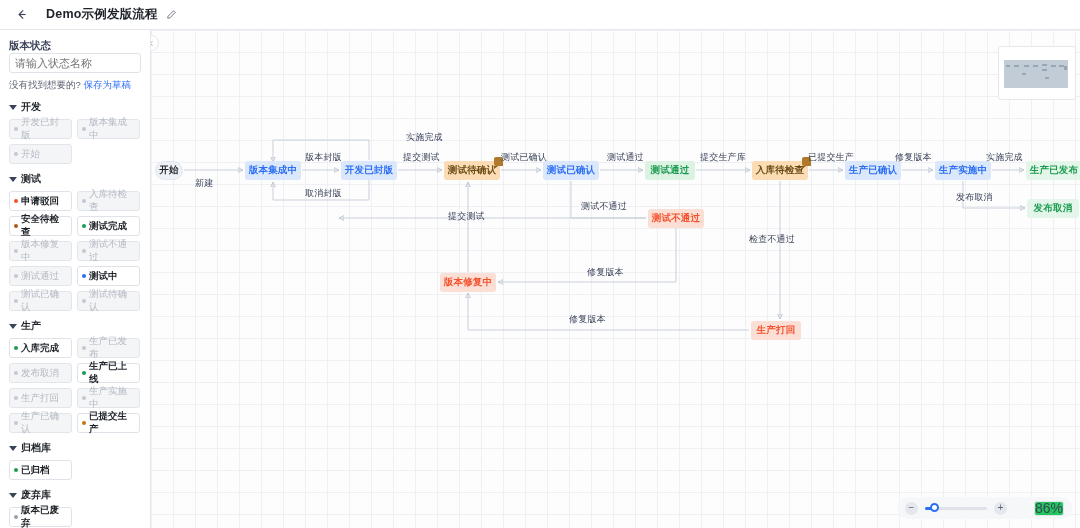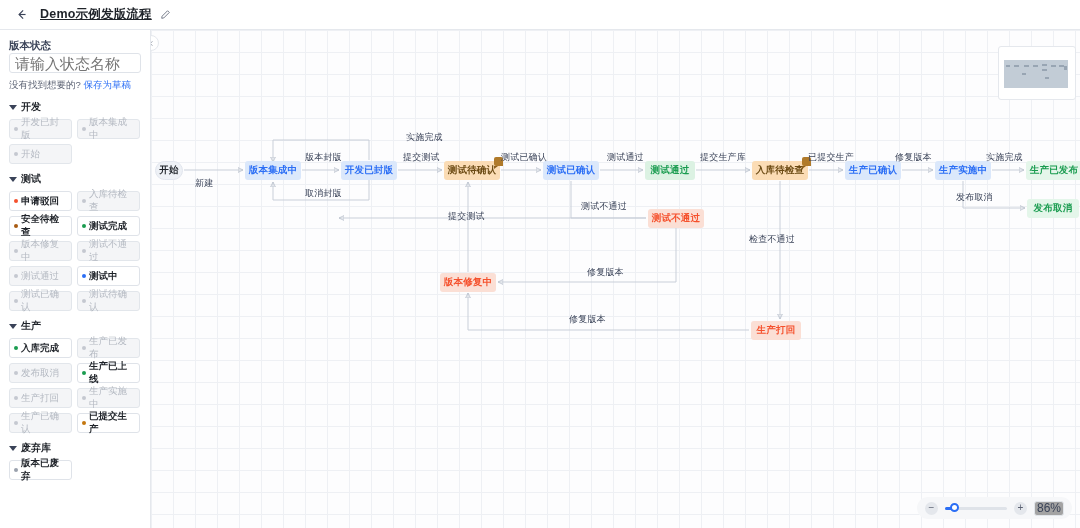"Demo示例发版流程" .doc-title { margin-left: 10px -> 16px; text-decoration: underline -> none }
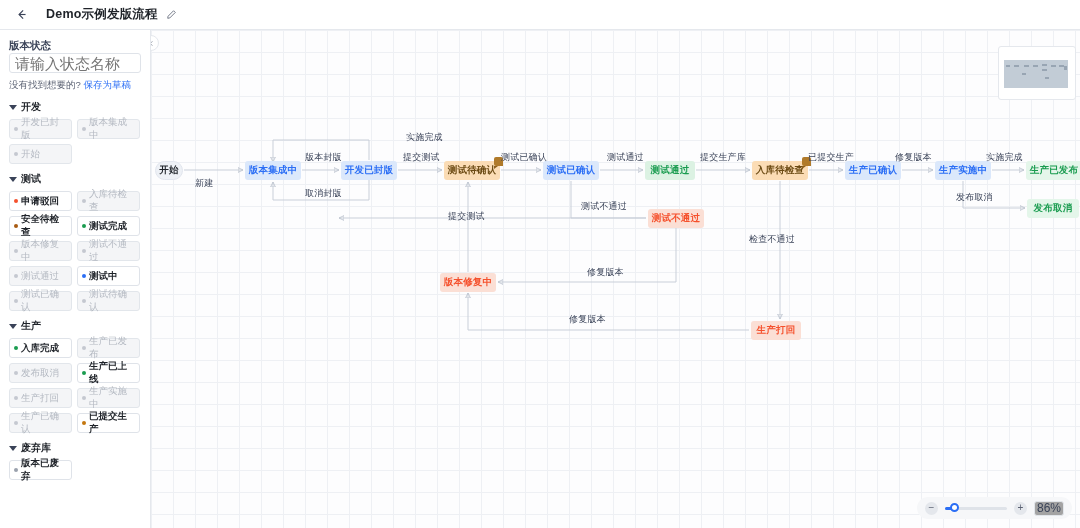"请输入状态名称" .sb-search input { font-family: Liberation Sans, sans-serif -> Liberation Serif, serif; font-size: 15px -> 11px }
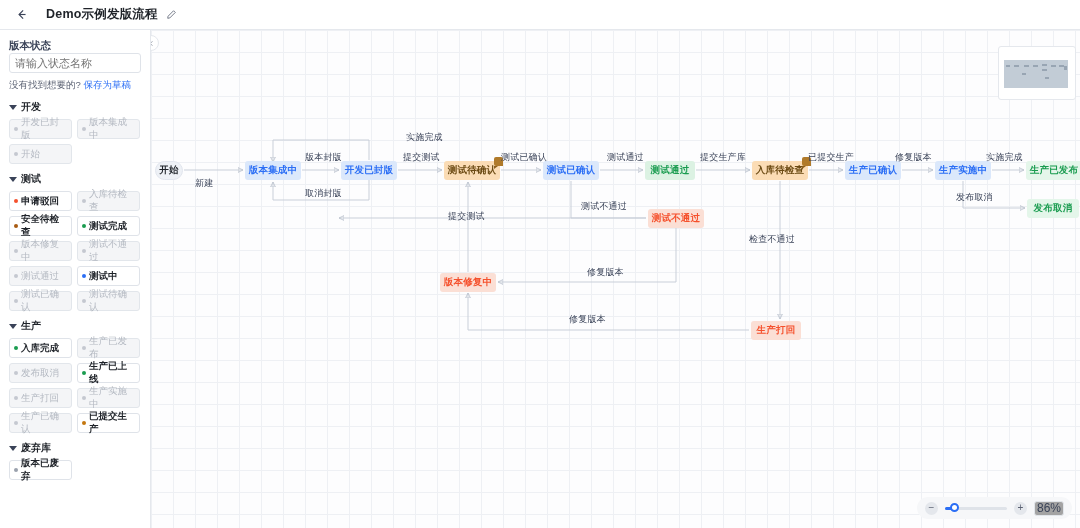"归档库" div.sb-group { html: none -> <div> <div> <span></span> <span>归档库</span> </div> <div> <div> <span></span> <span>已归档</span> </div> </div> </div> }
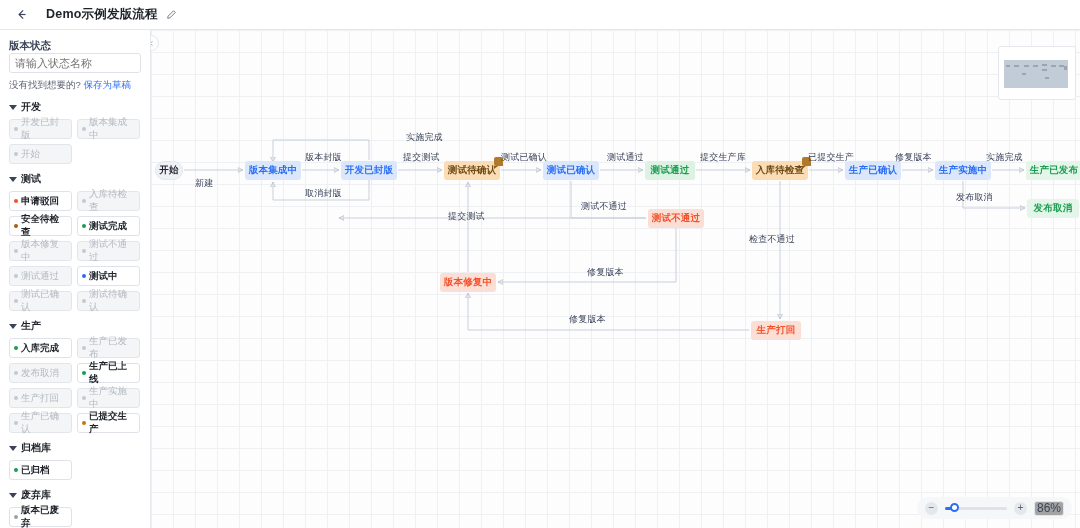"86%" .zpct { background: #a3a3a3 -> #22c55e; font-size: 12px -> 14px; margin-left: none -> 20px }
